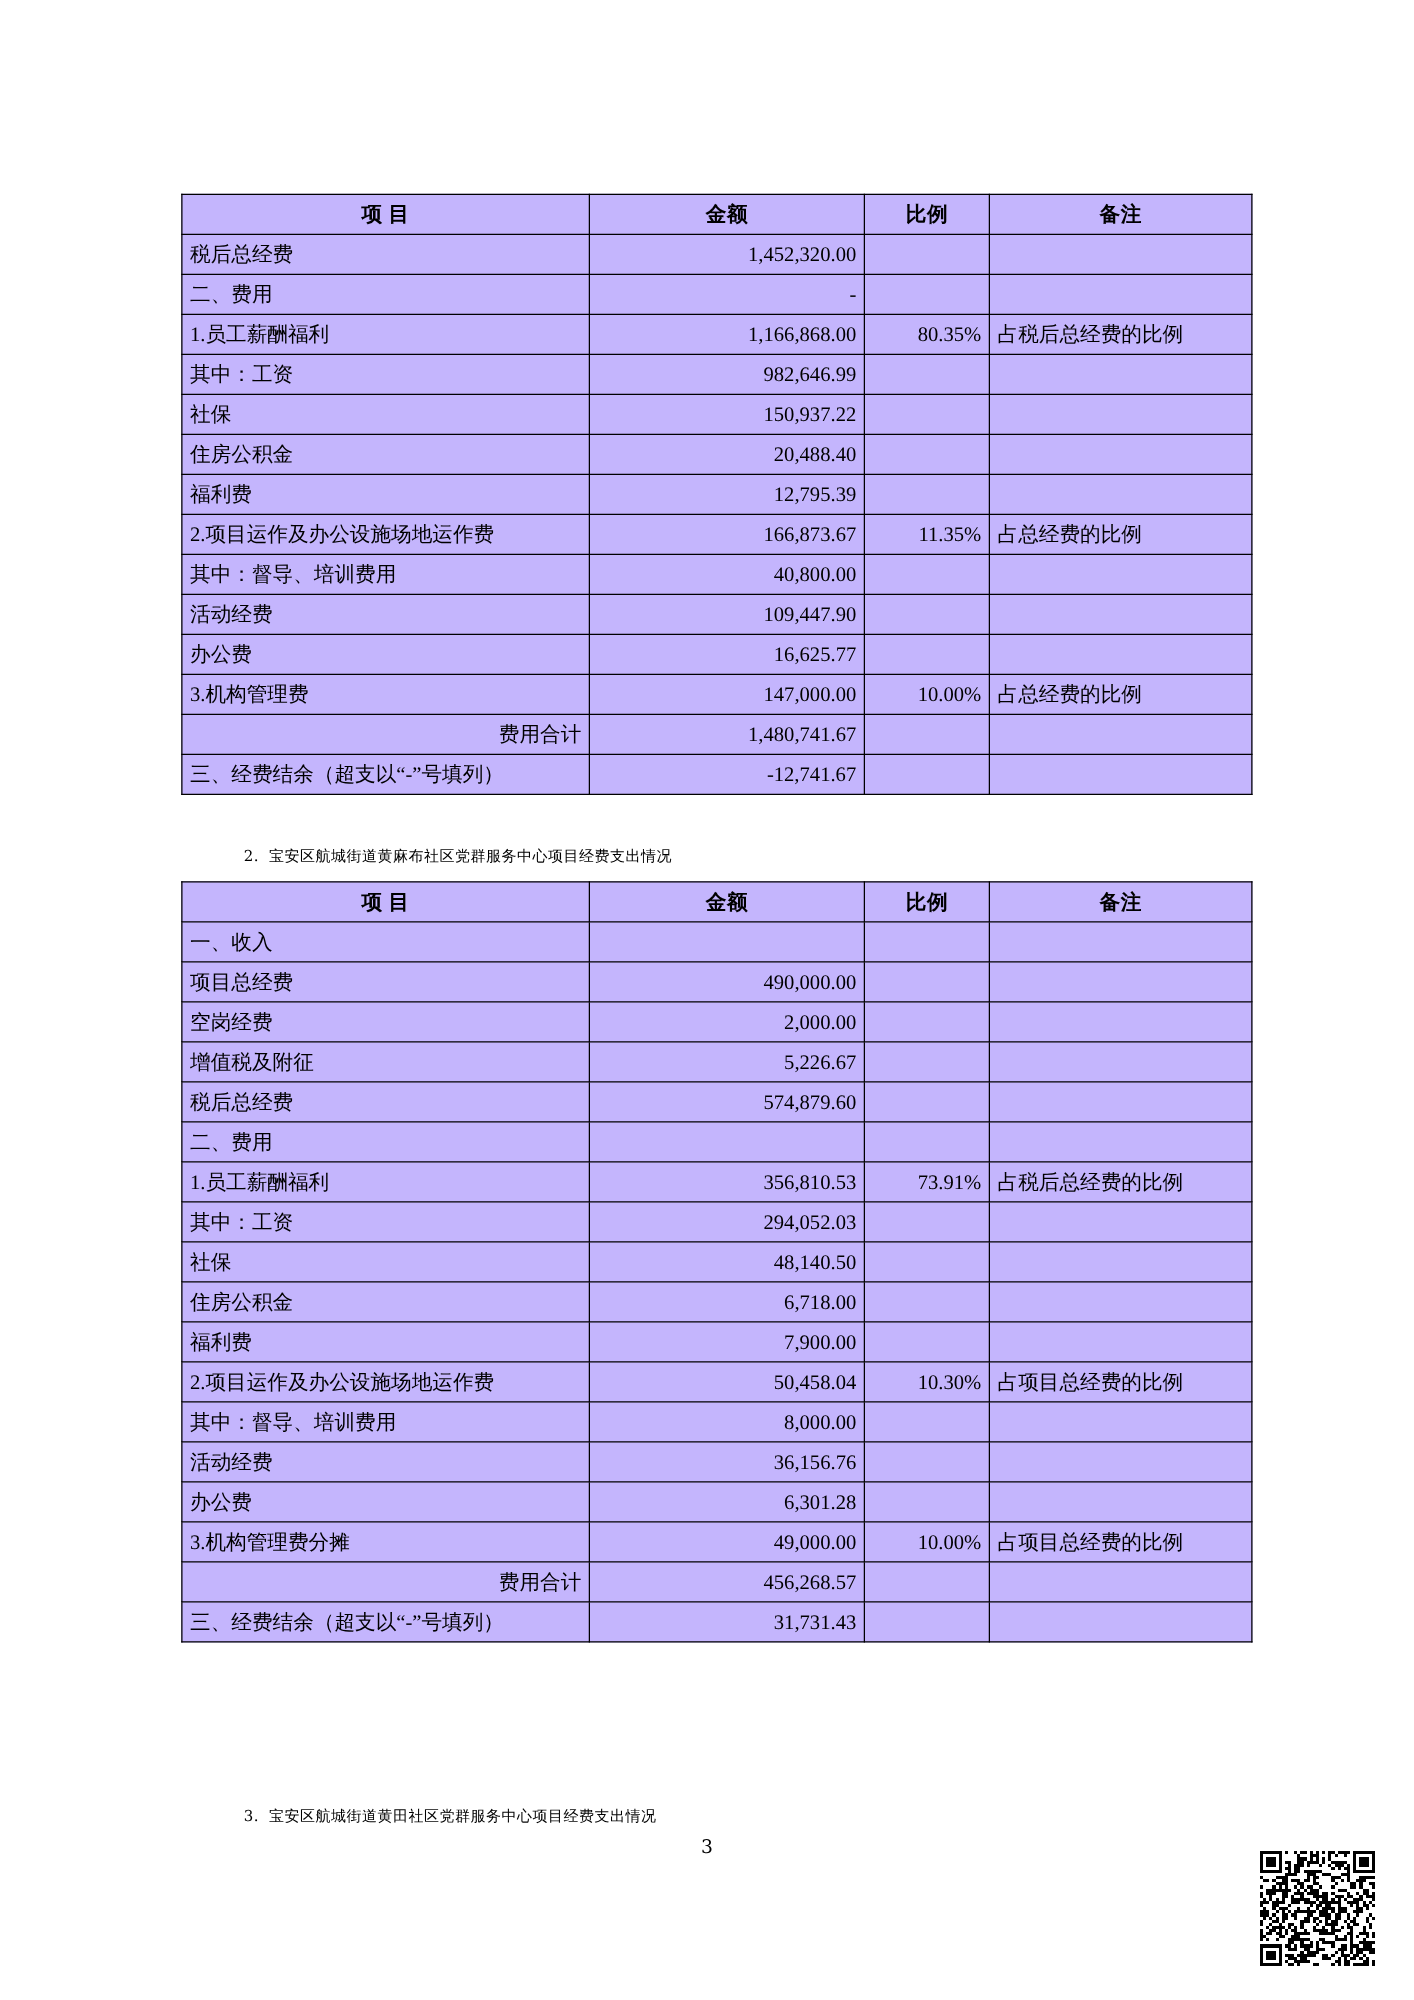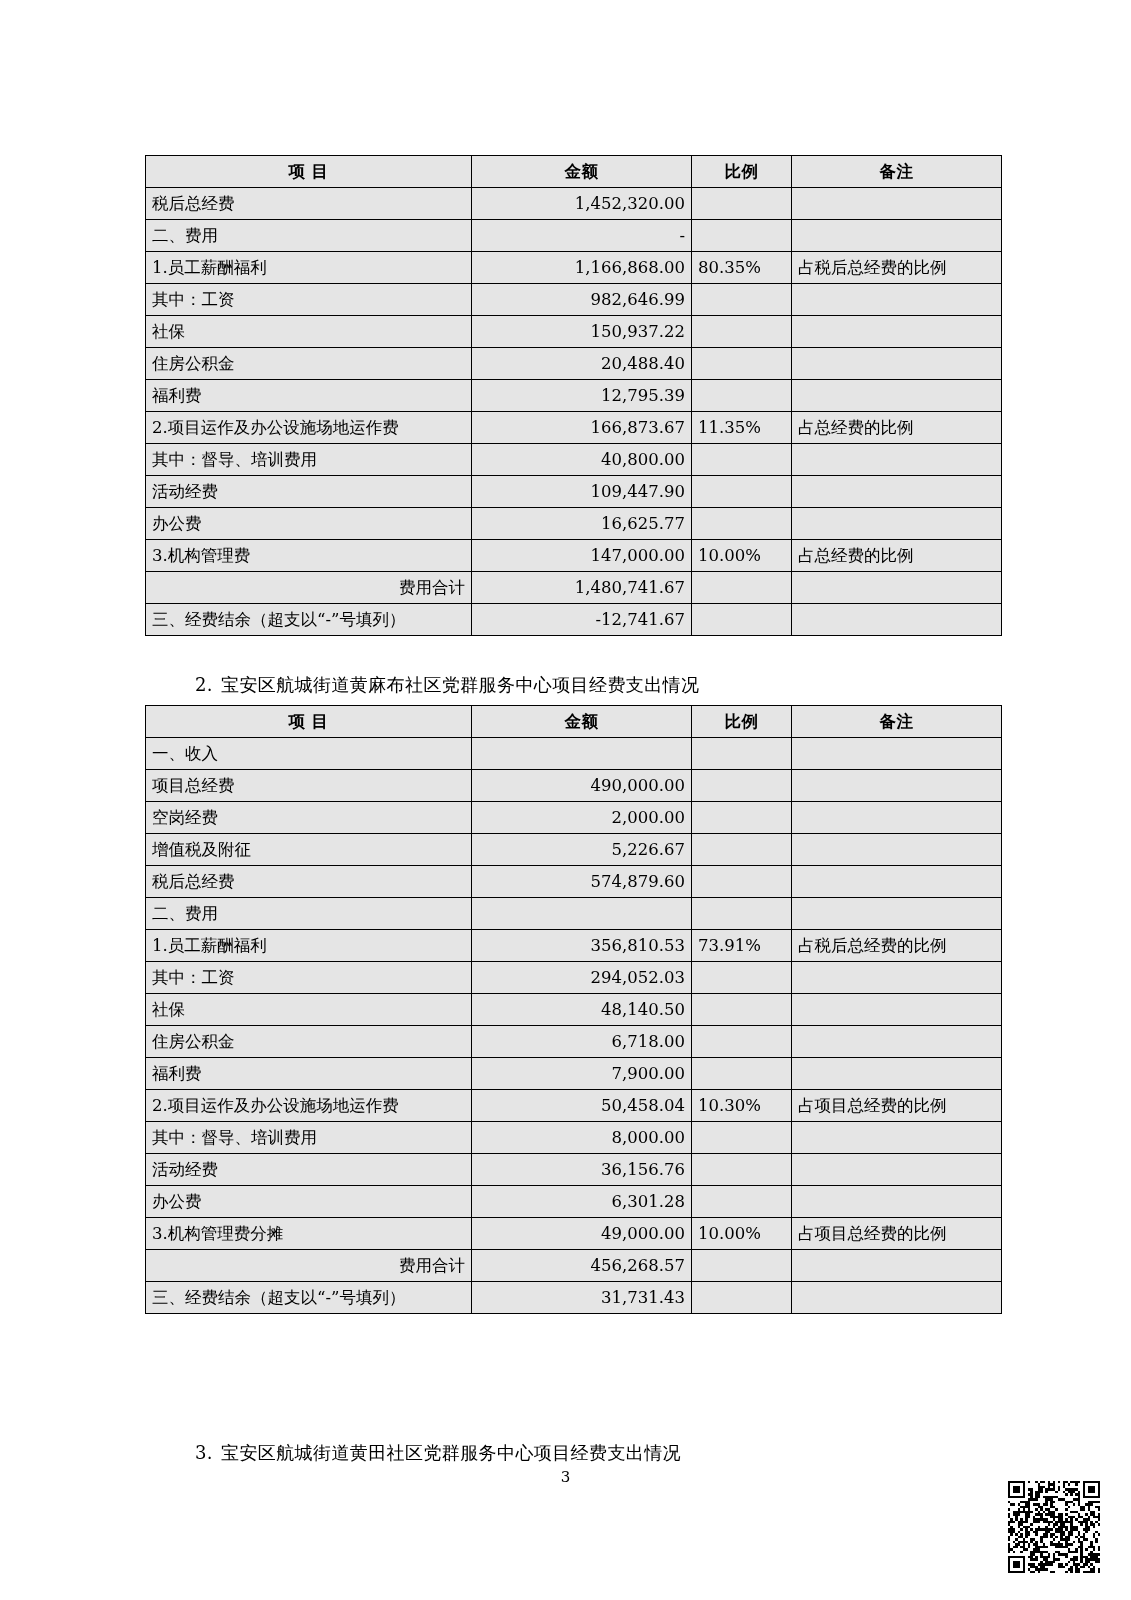"项 目" .fin-table { background: #e5e5e5 -> #c4b5fd; font-family: none -> Liberation Serif, serif }
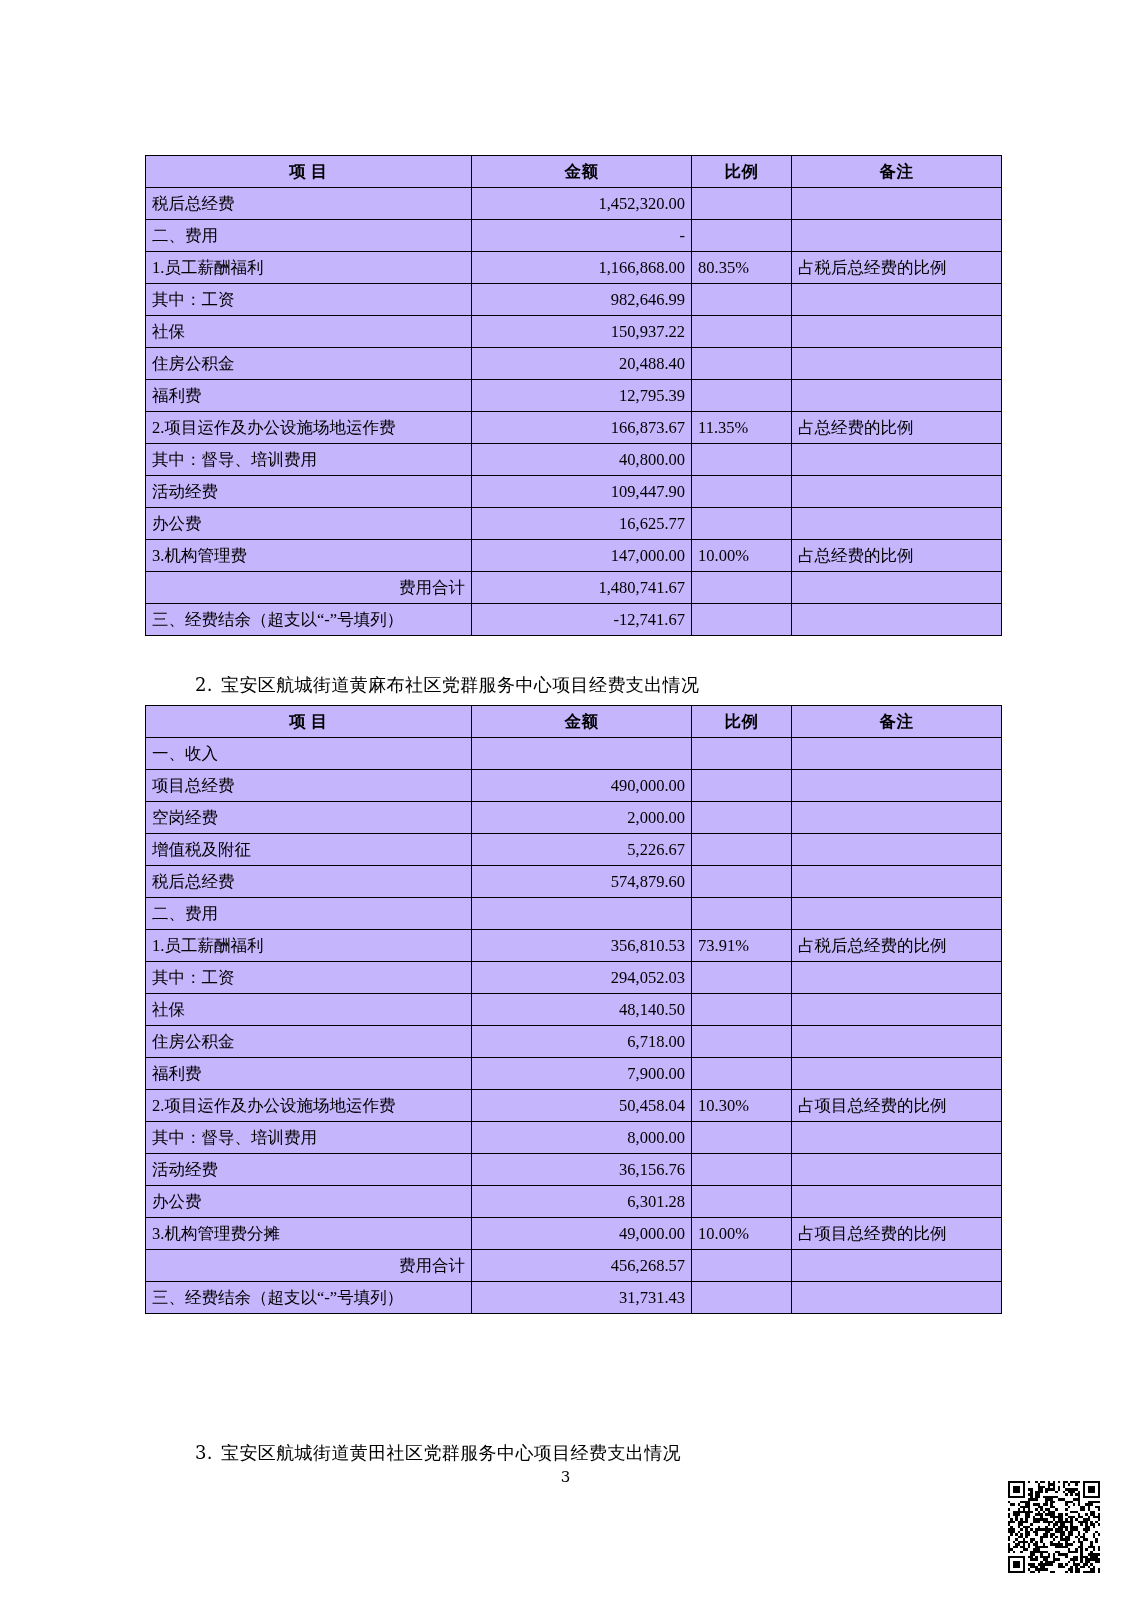"80.35%" .cell-ratio { text-align: left -> right }
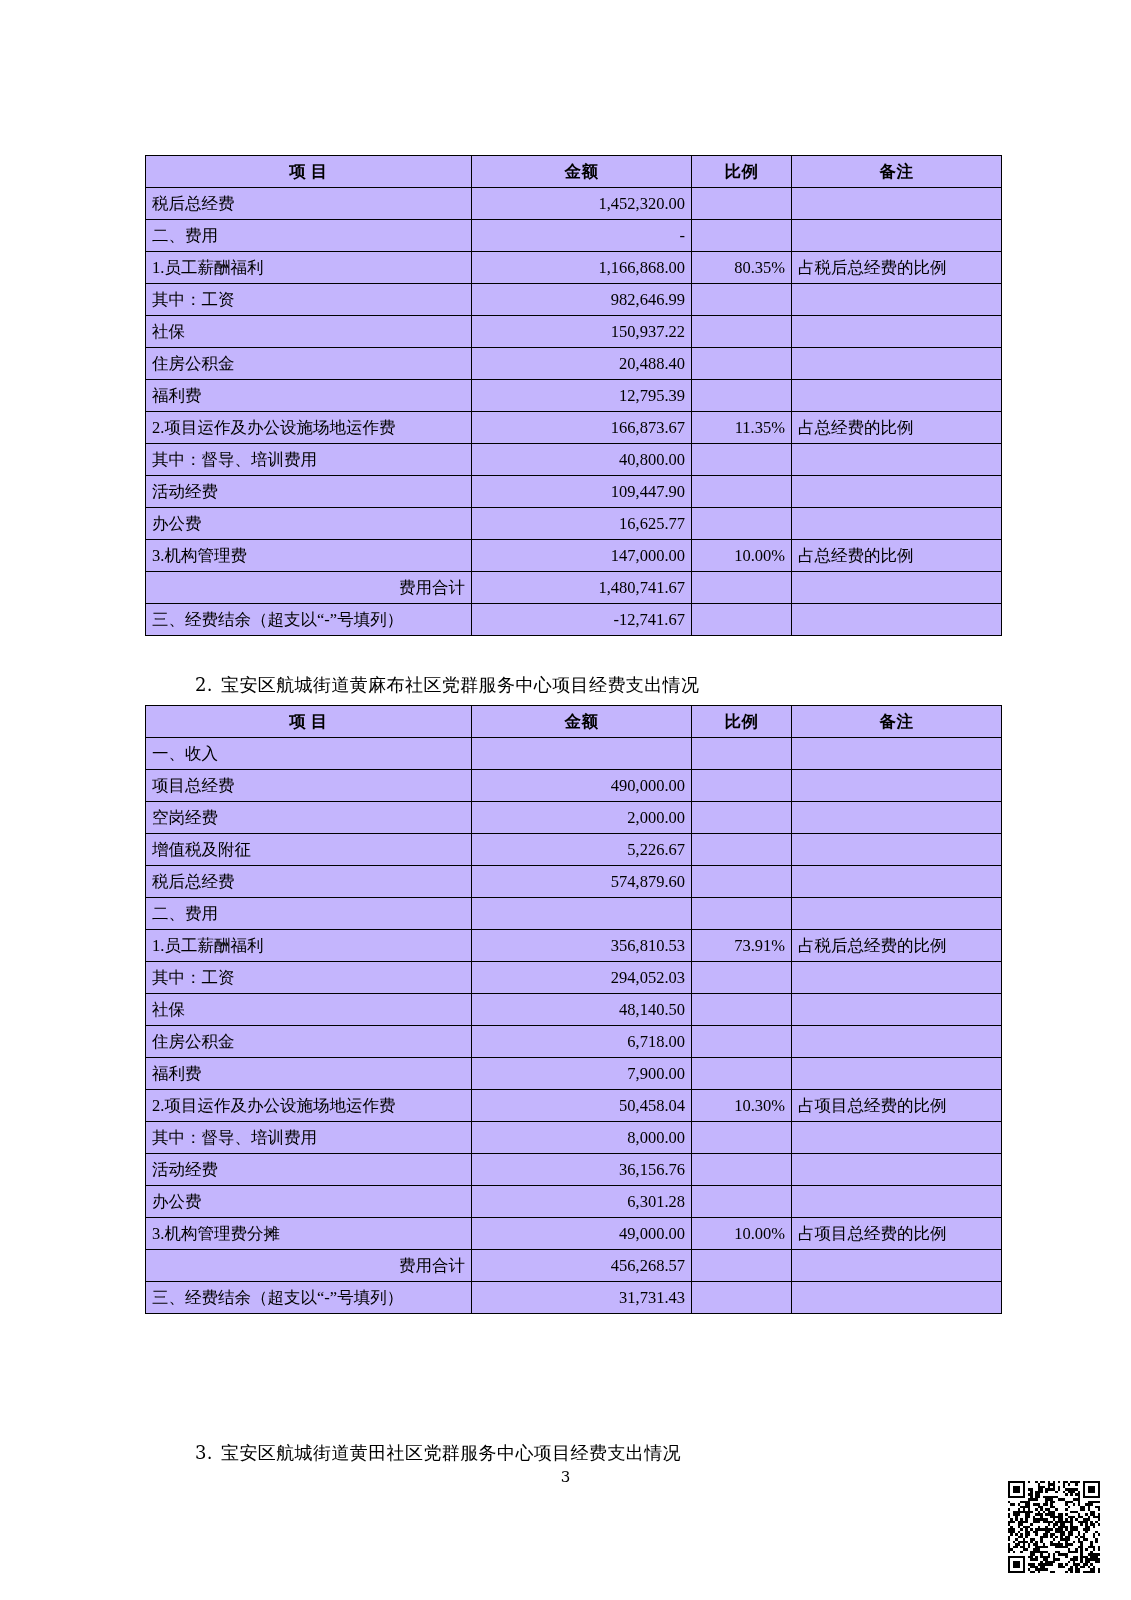"2. 宝安区航城街道黄麻布社区党群服务中心项目经费支出情况" .section-heading { font-size: 18px -> 12px }
